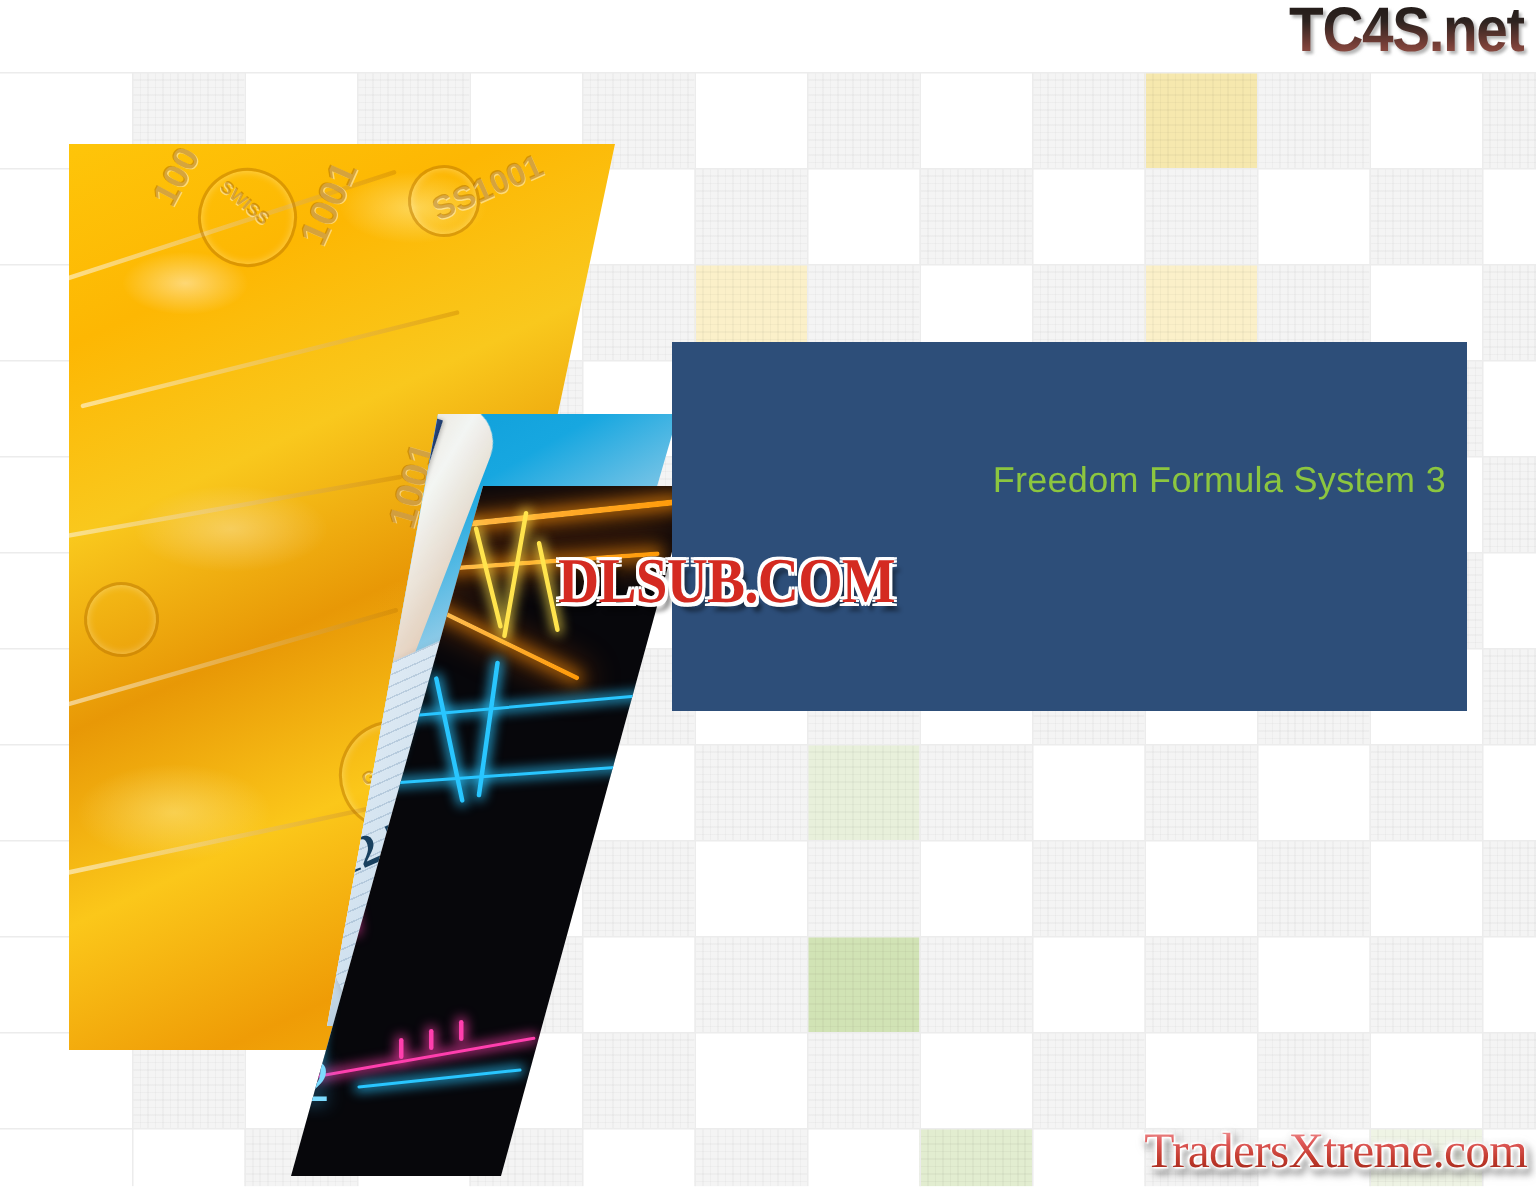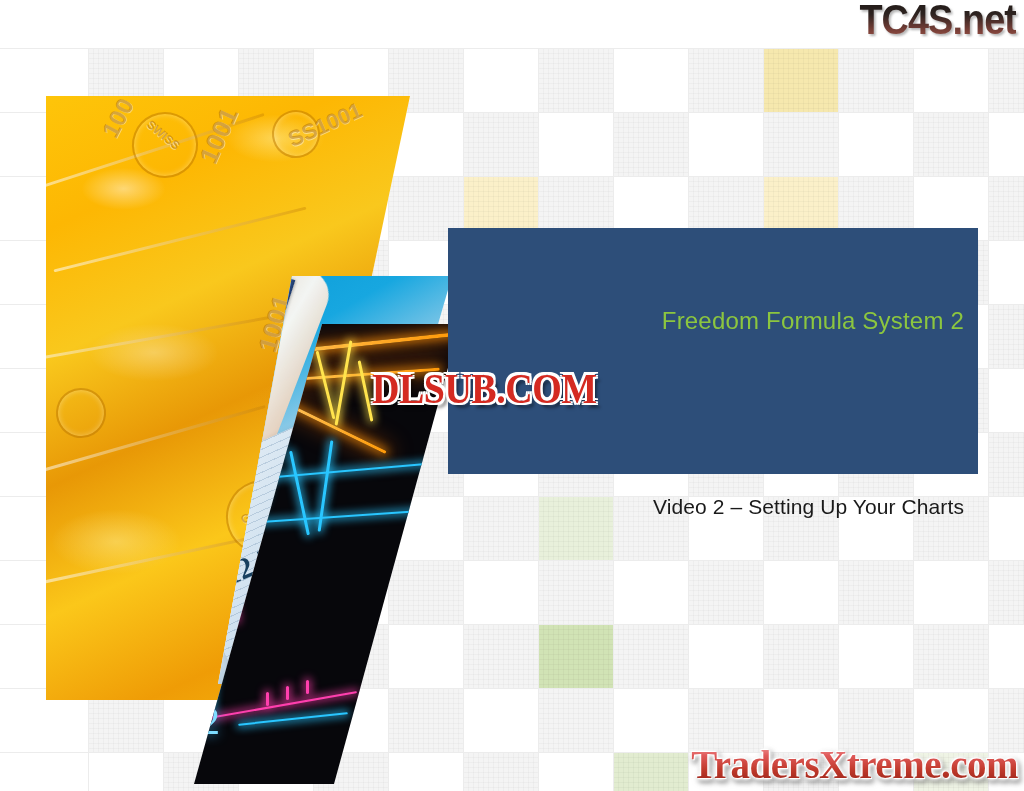"Freedom Formula System 2" div { text: 2 -> 3 }
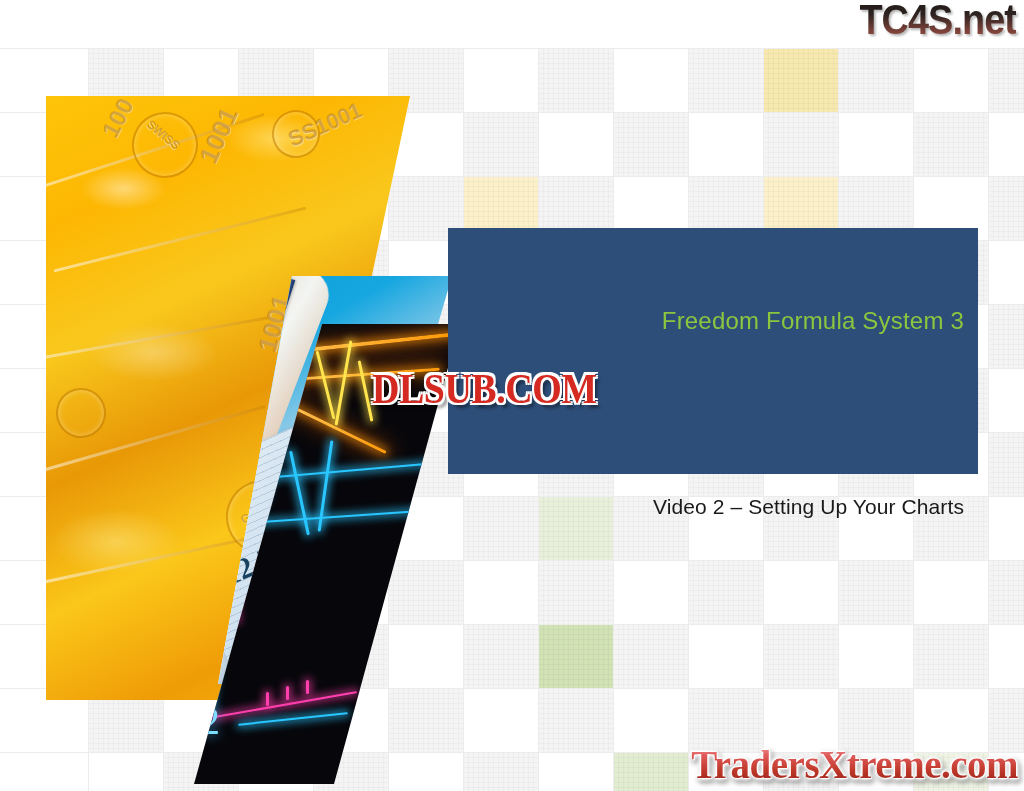"Video 2 – Setting Up" div { html: <div>Video 2 – Setting Up Your Charts</div> -> none }
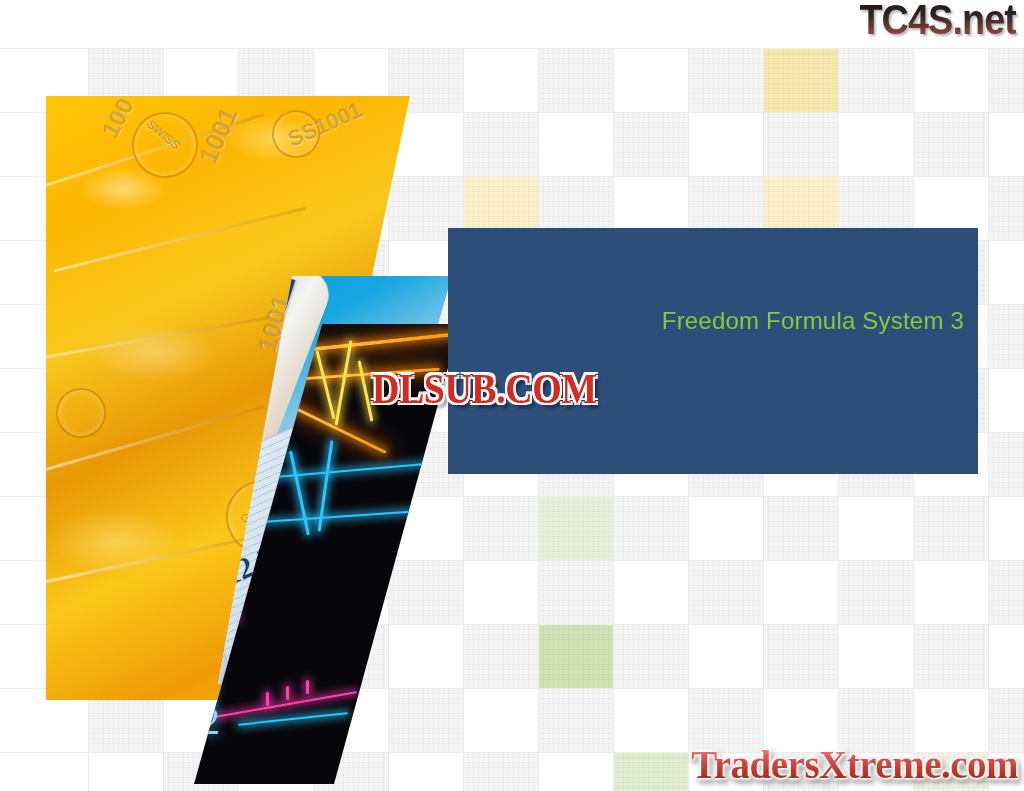"TradersXtreme.com" #logo-traders { font-size: 39px -> 33px; font-weight: 700 -> 400 }
